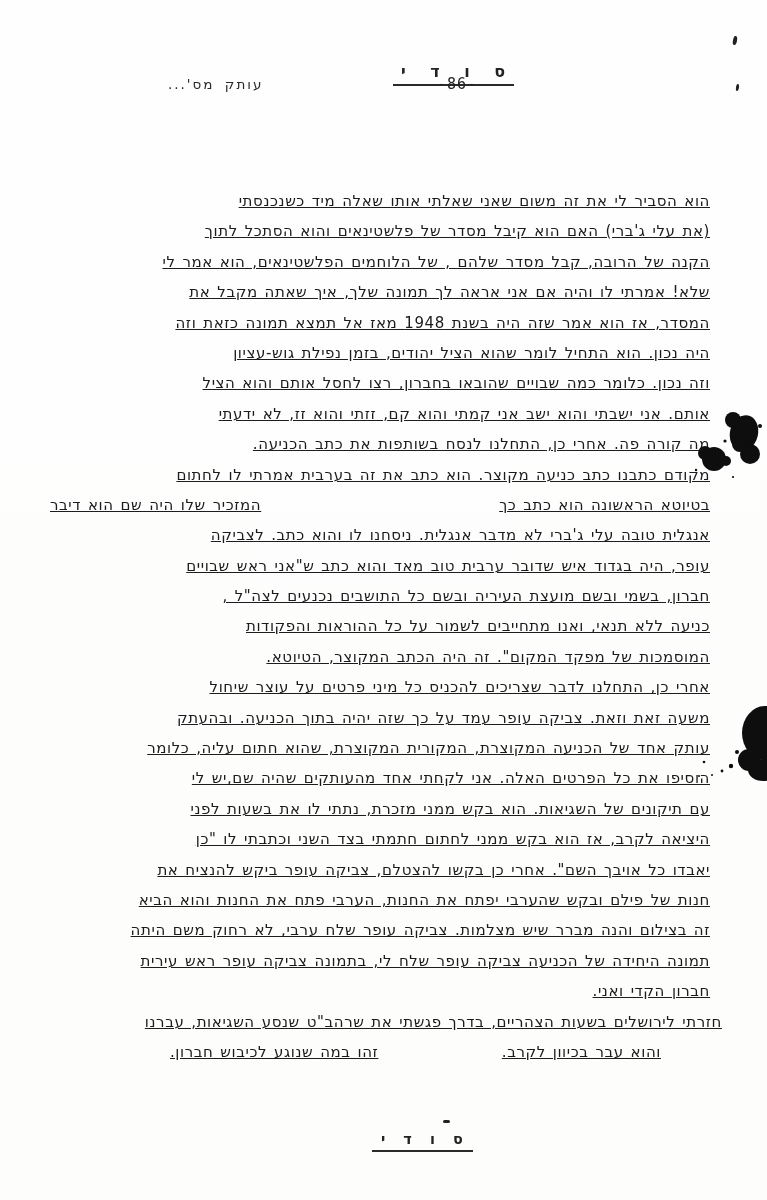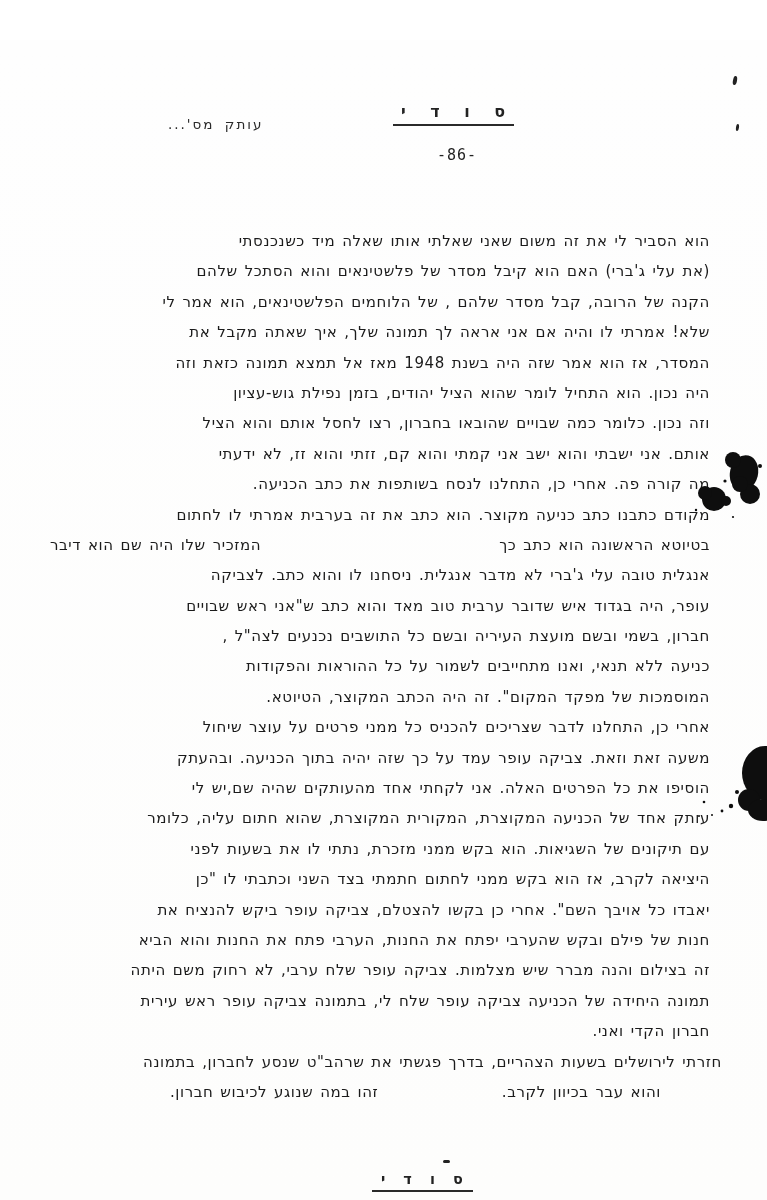"עותק מס'..." .page { margin-top: 40px -> none }
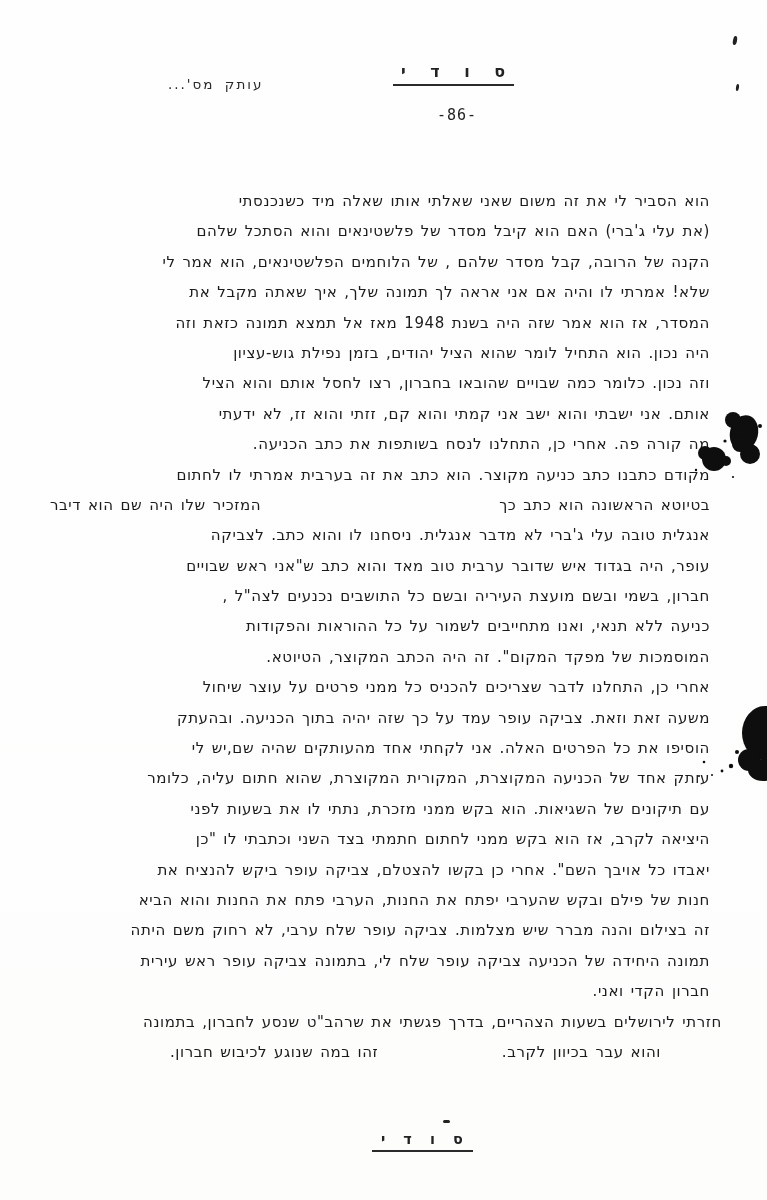"-86-" .page-number { top: 106px -> 75px }
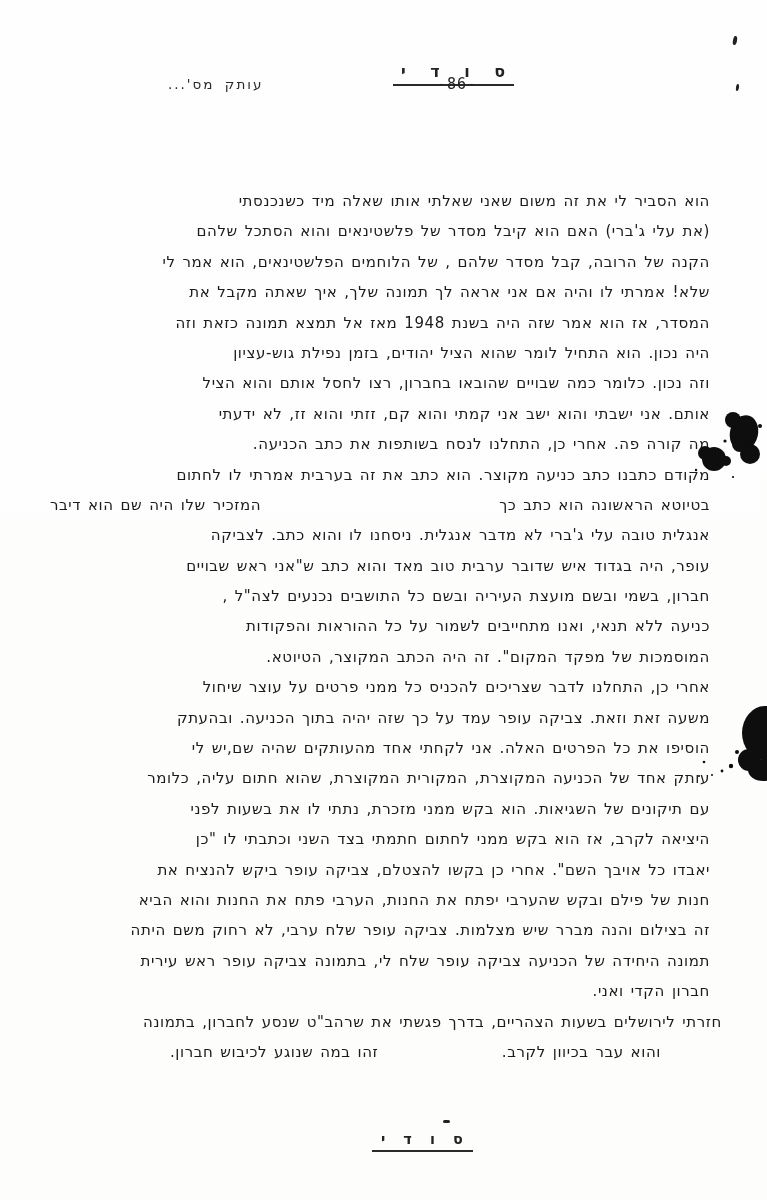"הוא הסביר לי את זה" .doc-body { text-decoration: none -> underline }
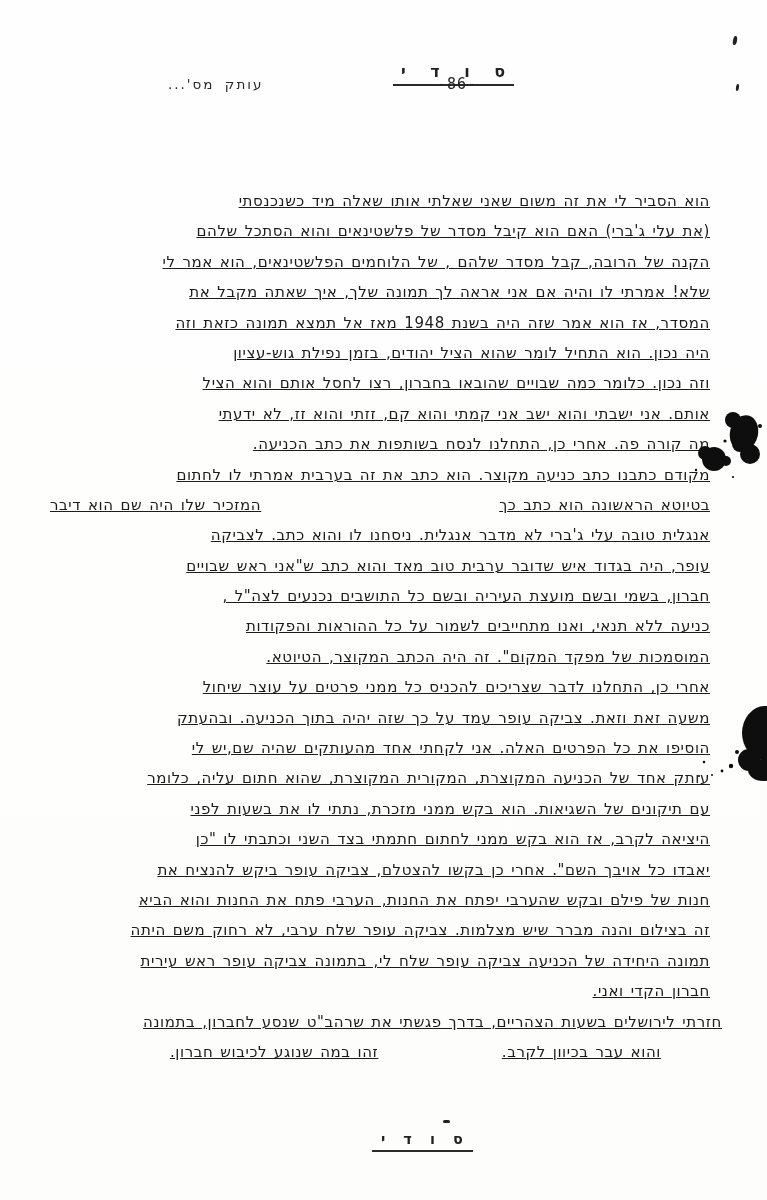"(את עלי ג'ברי) האם הוא" div.ln { text: שלהם -> לתוך }
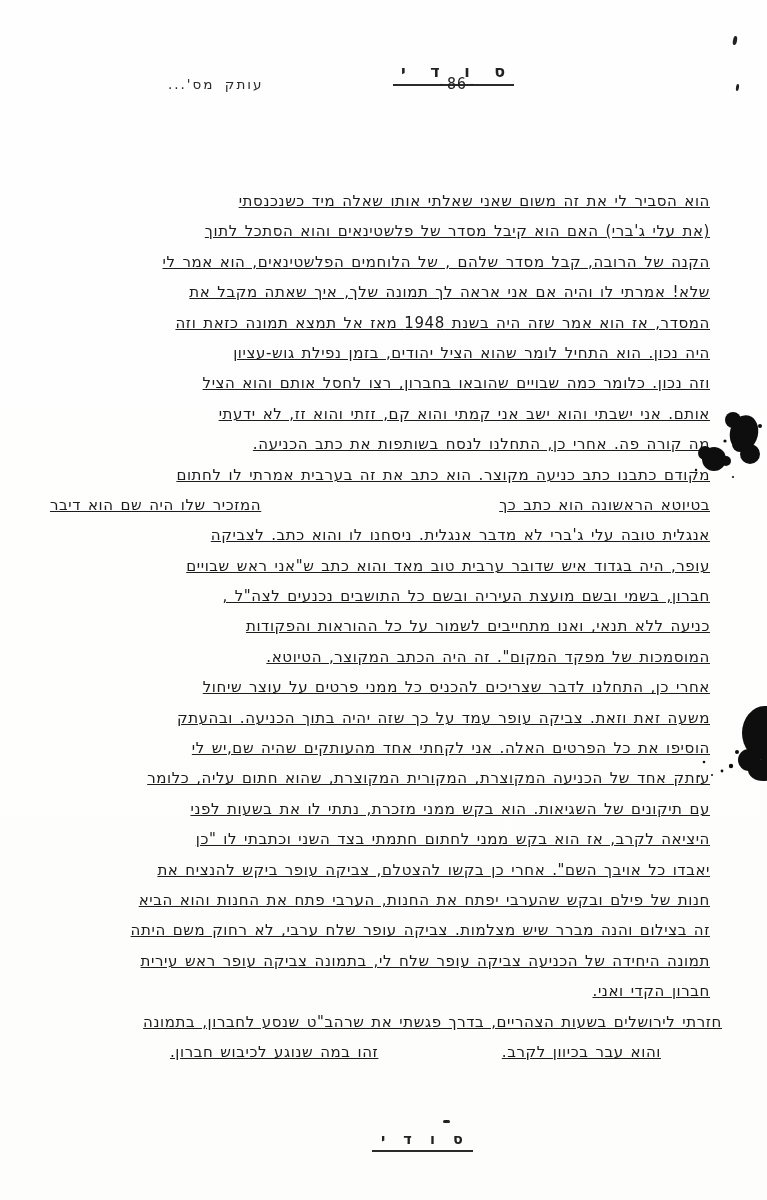"אחרי כן, התחלנו לדבר שצריכים" div.ln { text: ממני -> מיני }
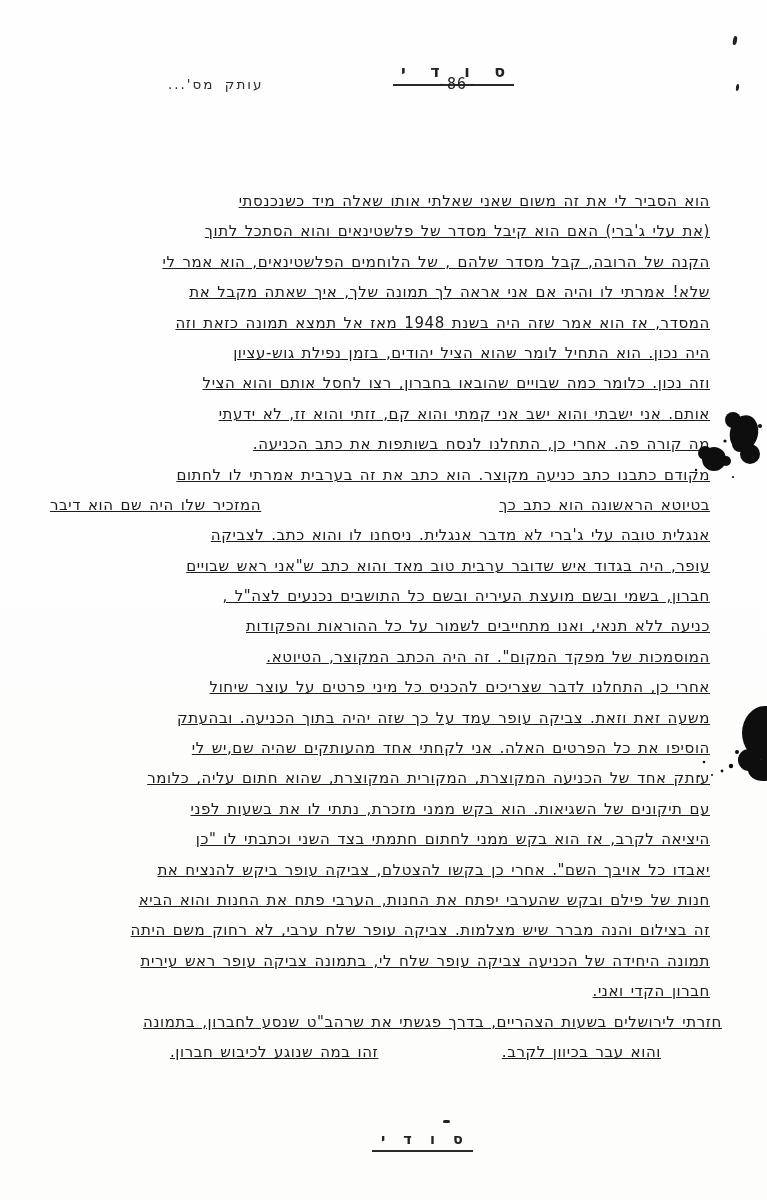"הוסיפו את כל הפרטים האלה." div.ln { order: before "עותק אחד של הכניעה המקוצרת," -> after "עותק אחד של הכניעה המקוצרת," }
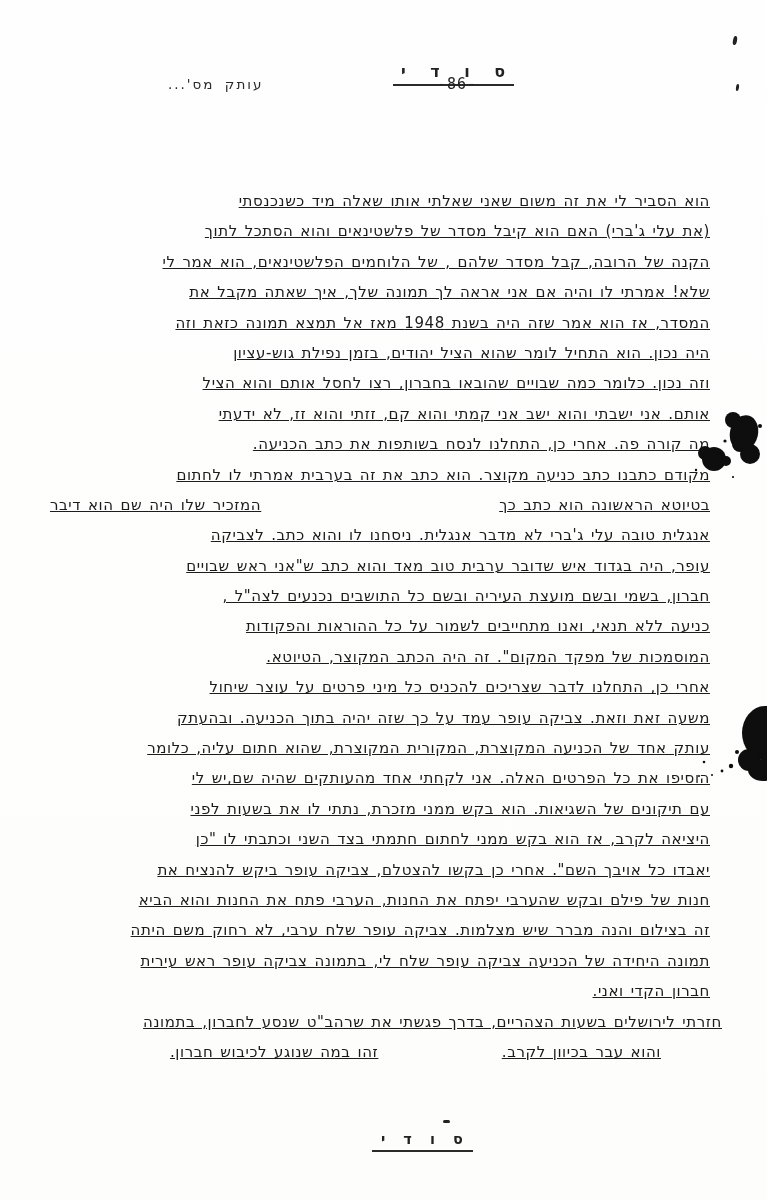"חזרתי לירושלים בשעות הצהריים, בדרך" div.ln { text: לחברון, בתמונה -> השגיאות, עברנו }
